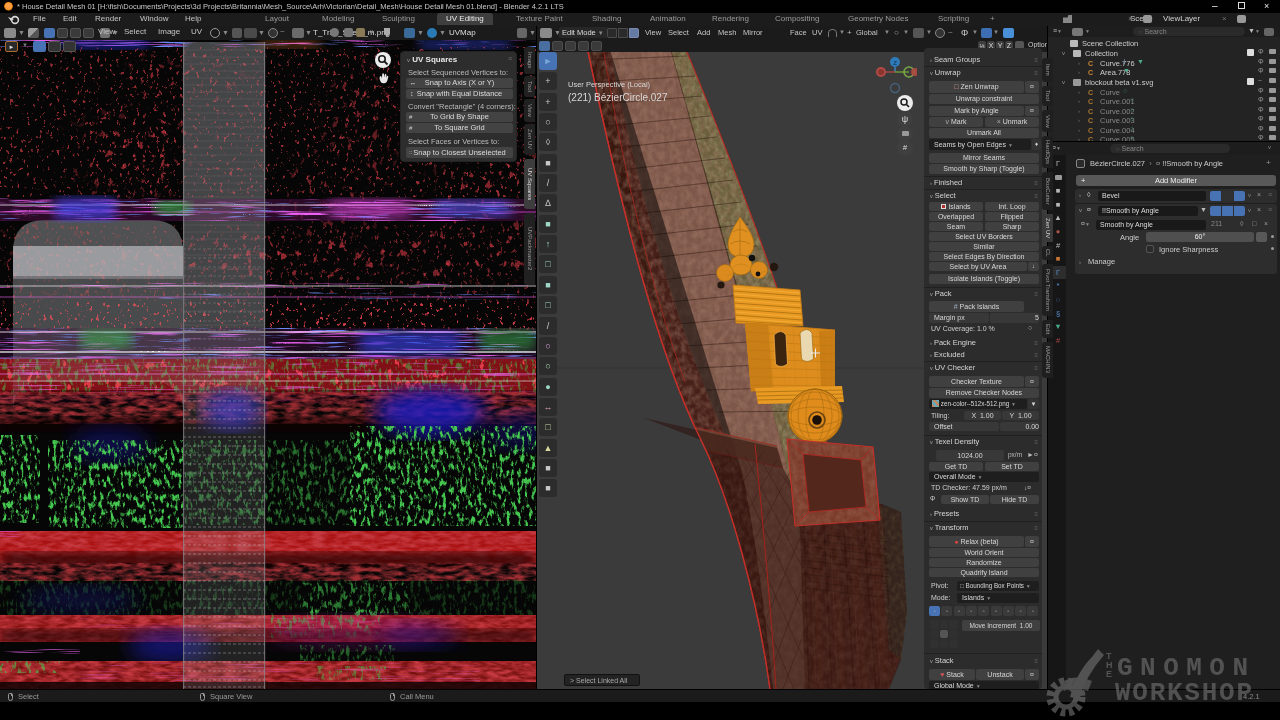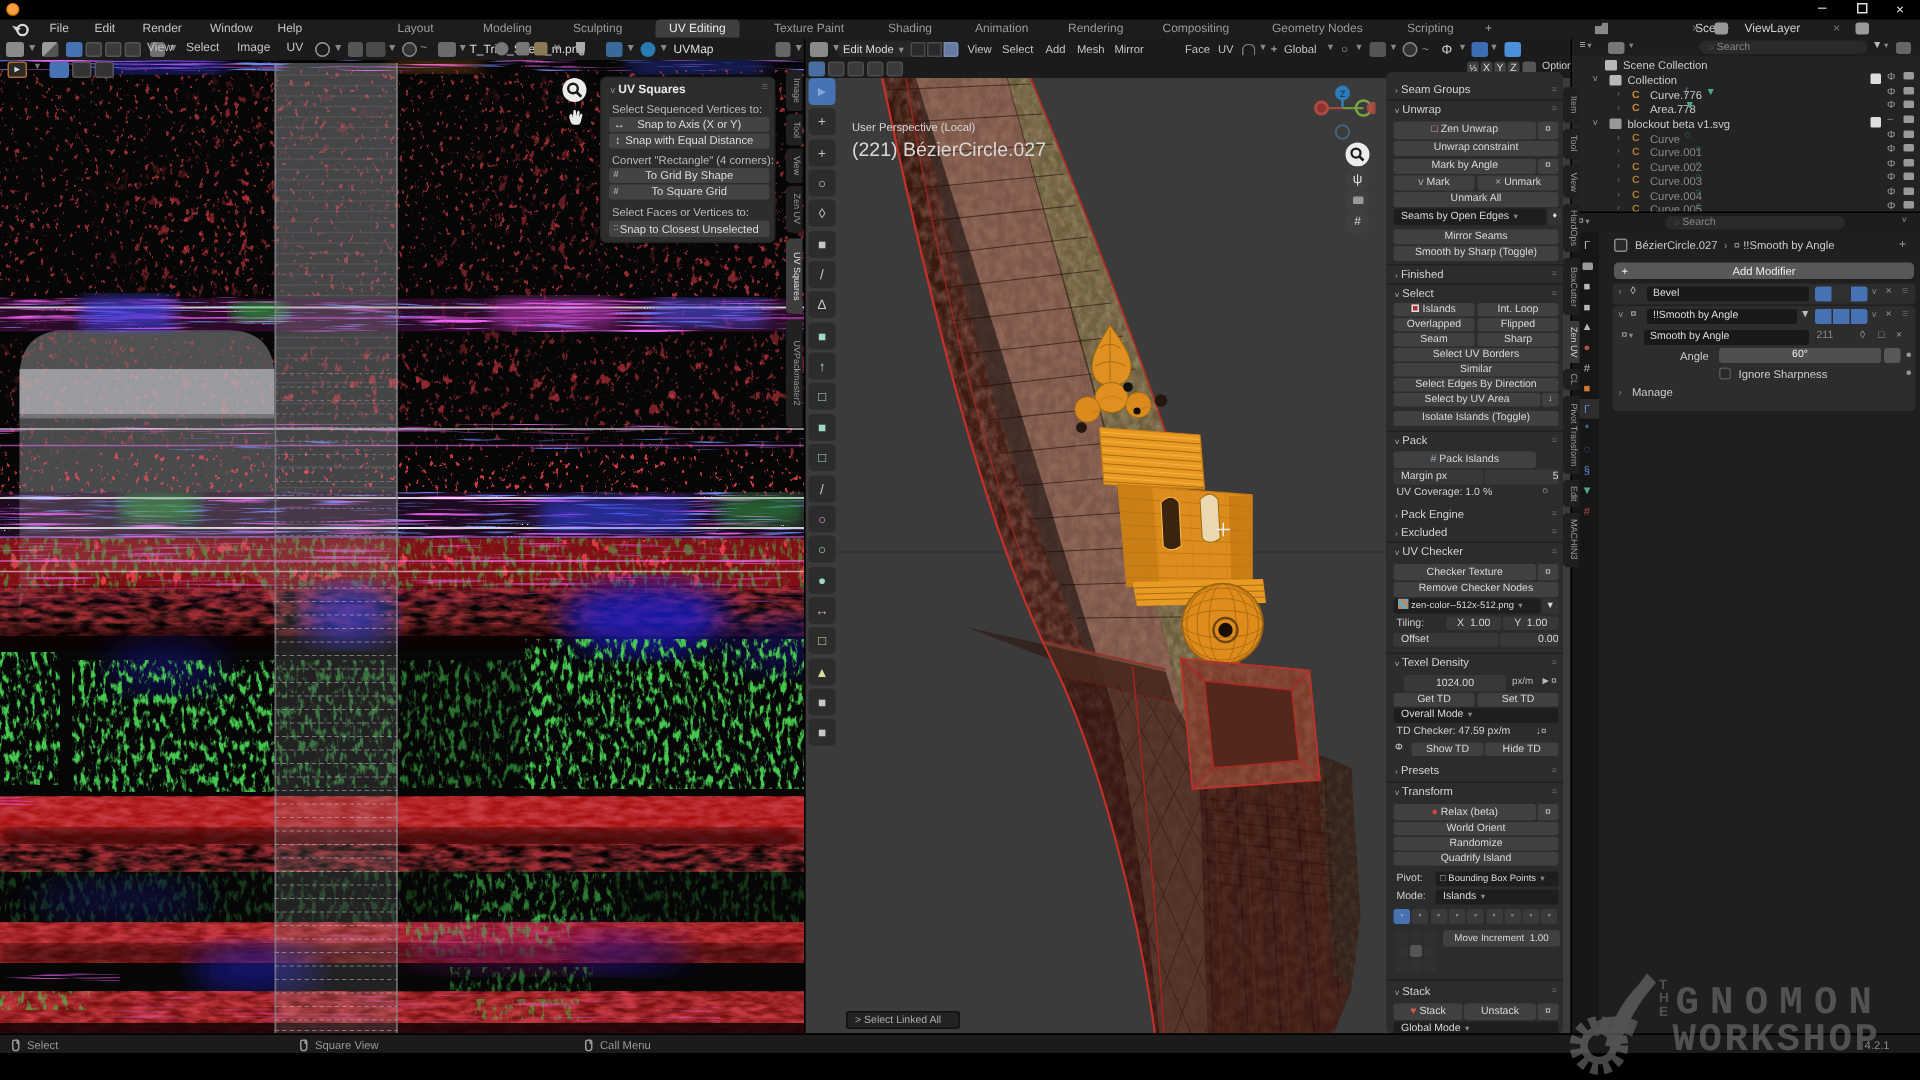"* House Detail Mesh 01" span.abs { html: none -> <span>* House Detail Mesh 01 [H:\fish\Documents\Projects\3d Projects\Britannia\Mesh_Source\Arh\Victorian\Detail_Mesh\House Detail Mesh 01.blend] - Blender 4.2.1 LTS</span> }
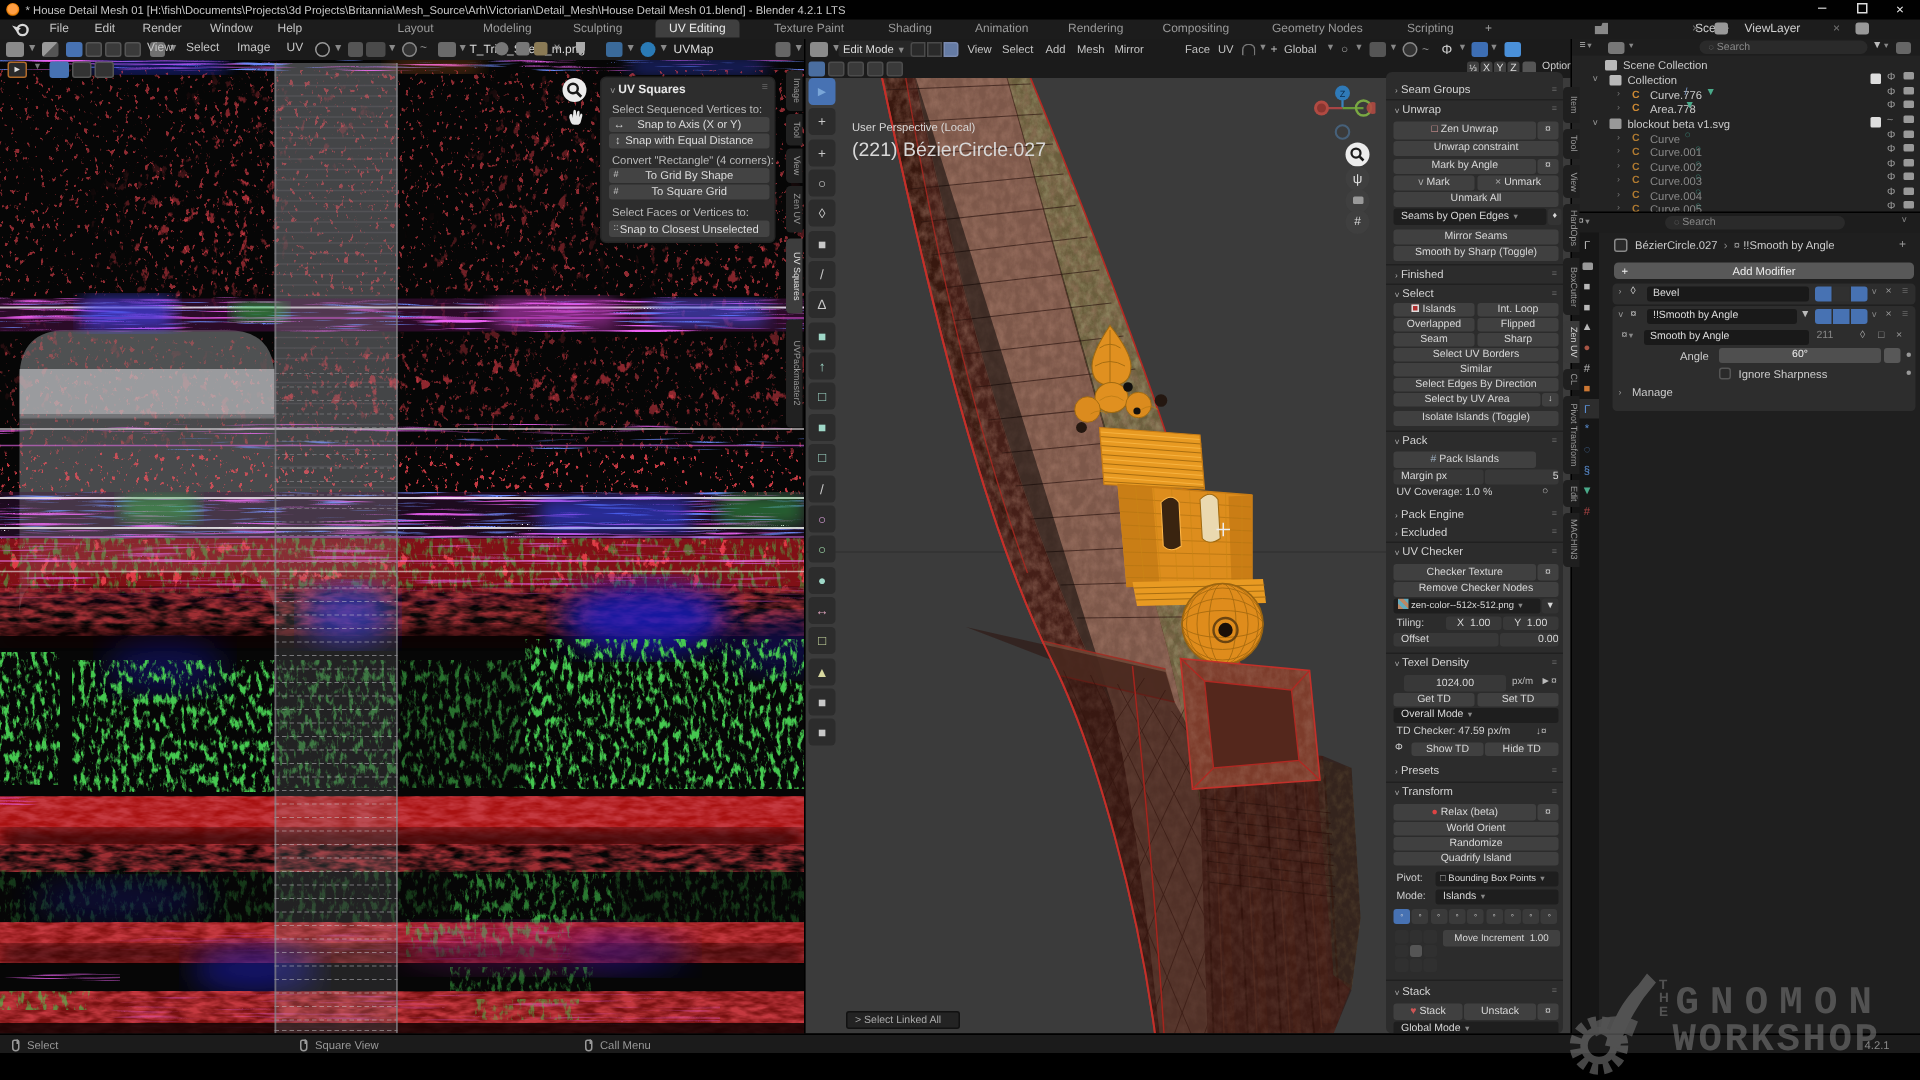"(221) BézierCircle.027" div.abs { font-size: 13px -> 10px }
